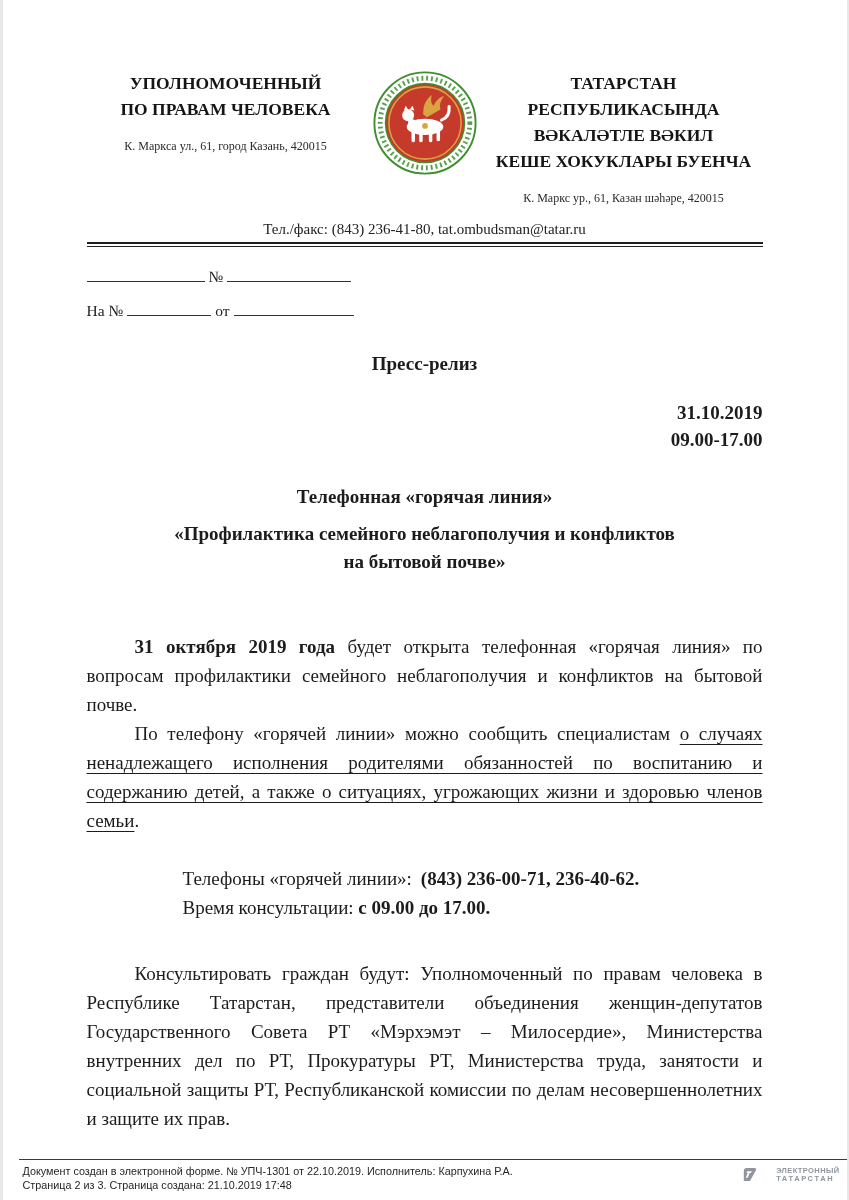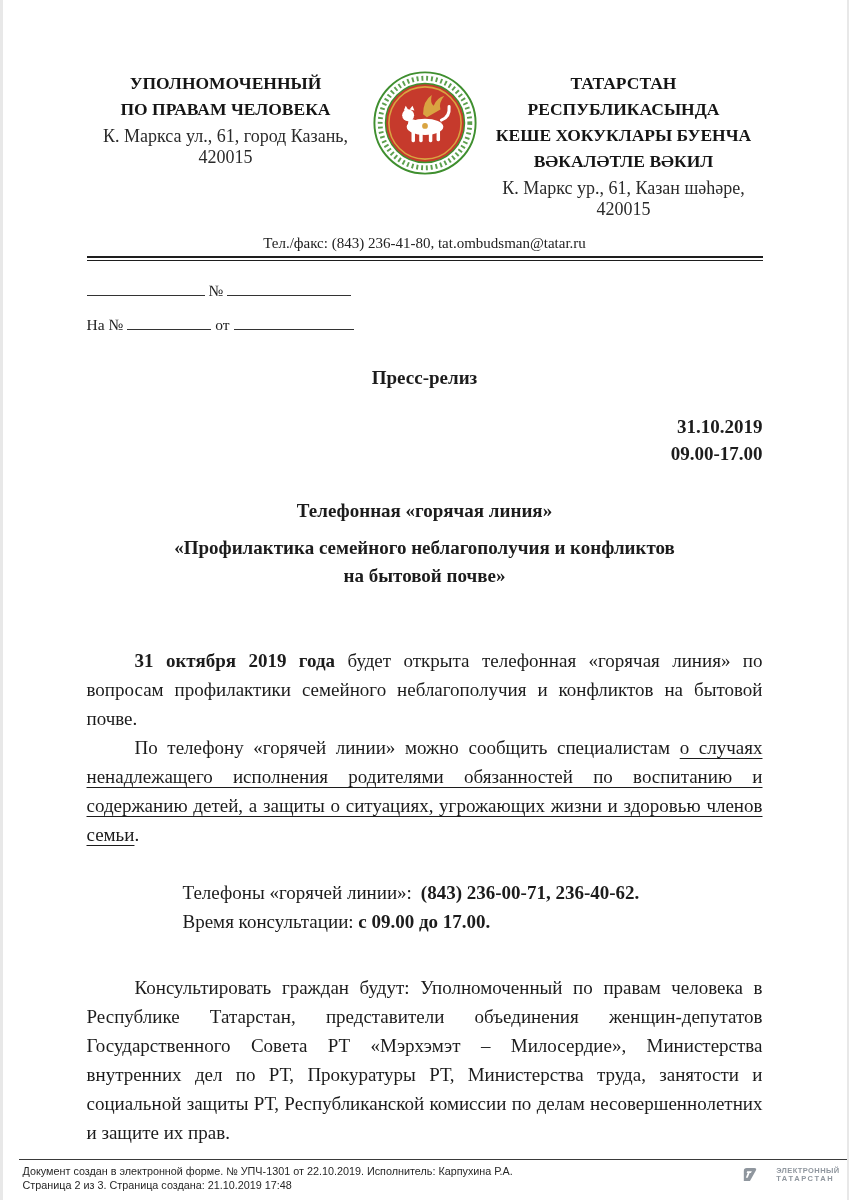"К. Маркса ул., 61, город" .org-address { font-size: 18px -> 12px; margin-top: 4px -> 17px }
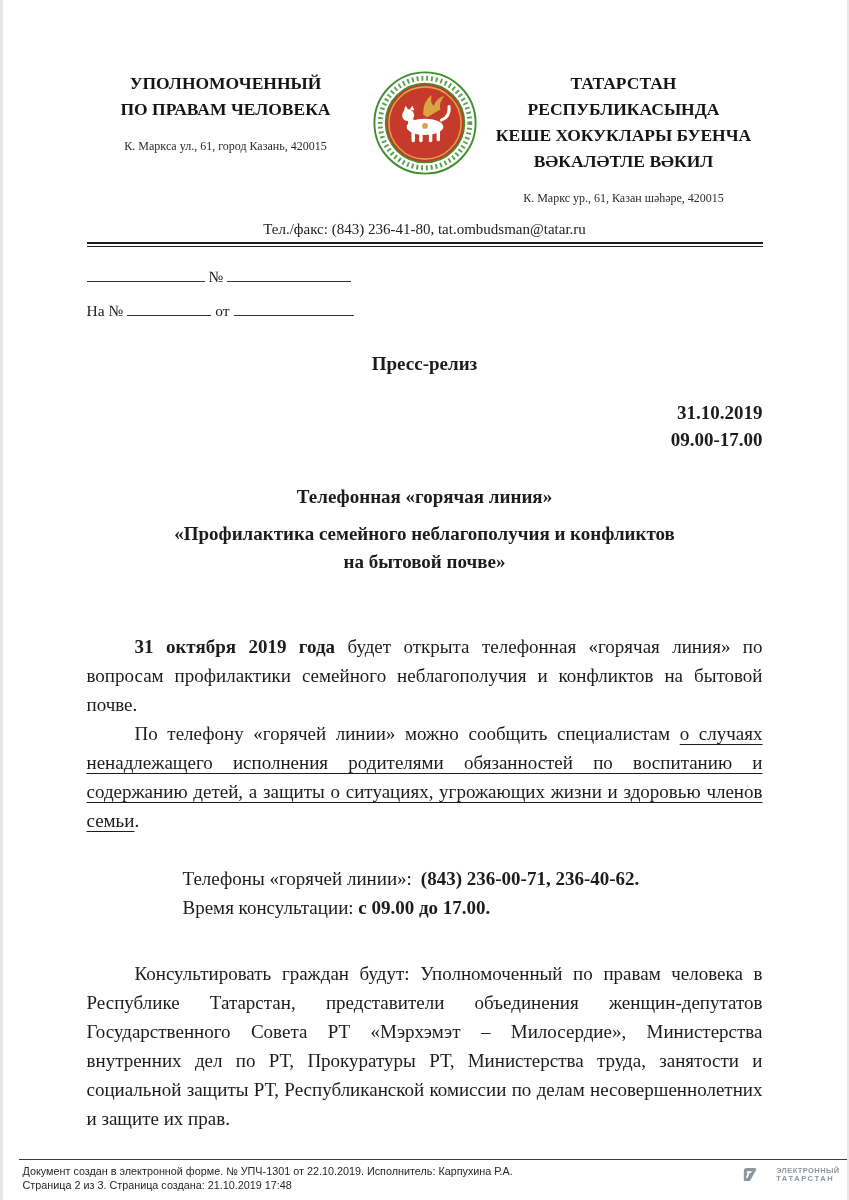"КЕШЕ ХОКУКЛАРЫ БУЕНЧА" div { order: before "ВӘКАЛӘТЛЕ ВӘКИЛ" -> after "ВӘКАЛӘТЛЕ ВӘКИЛ" }
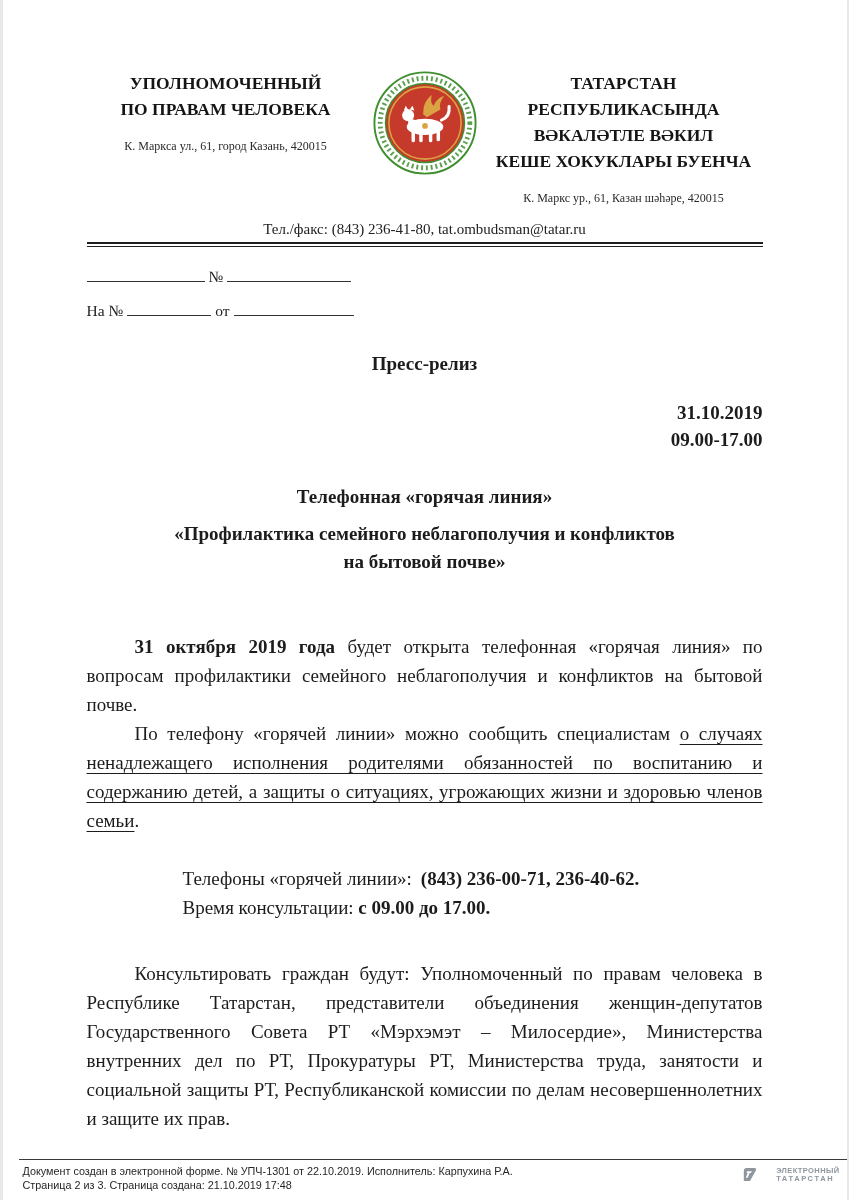"о случаях ненадлежащего исполнения" span.u { text: защиты -> также }
